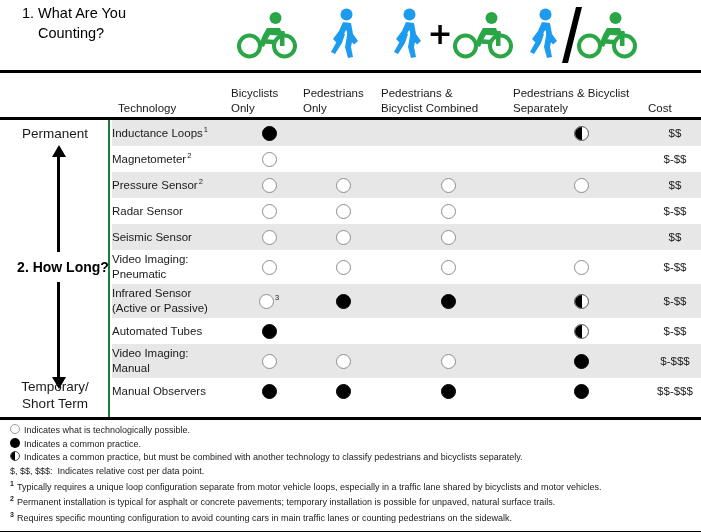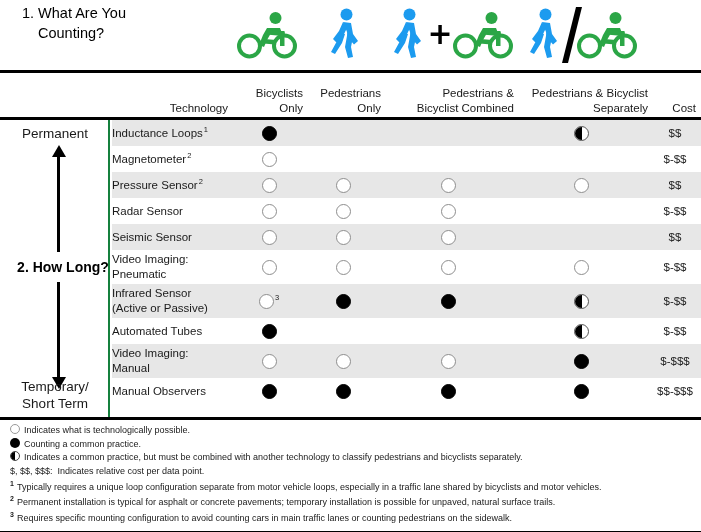"Bicyclists" .colhead .cell { text-align: right -> left }
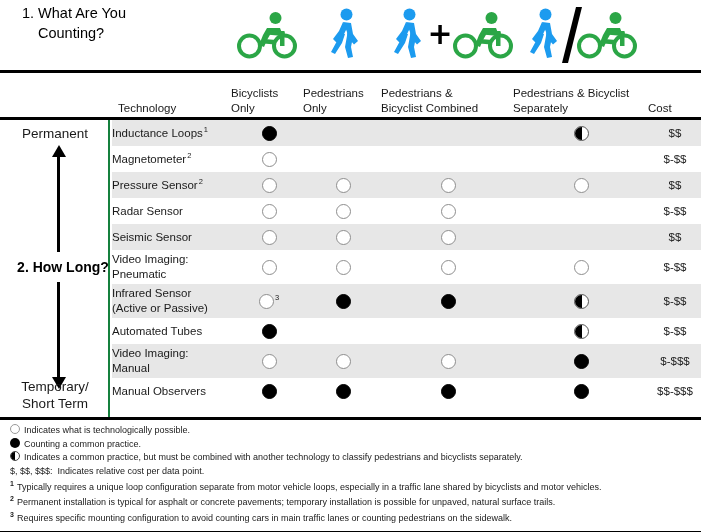"Counting a common practice." span { text: Counting -> Indicates }
